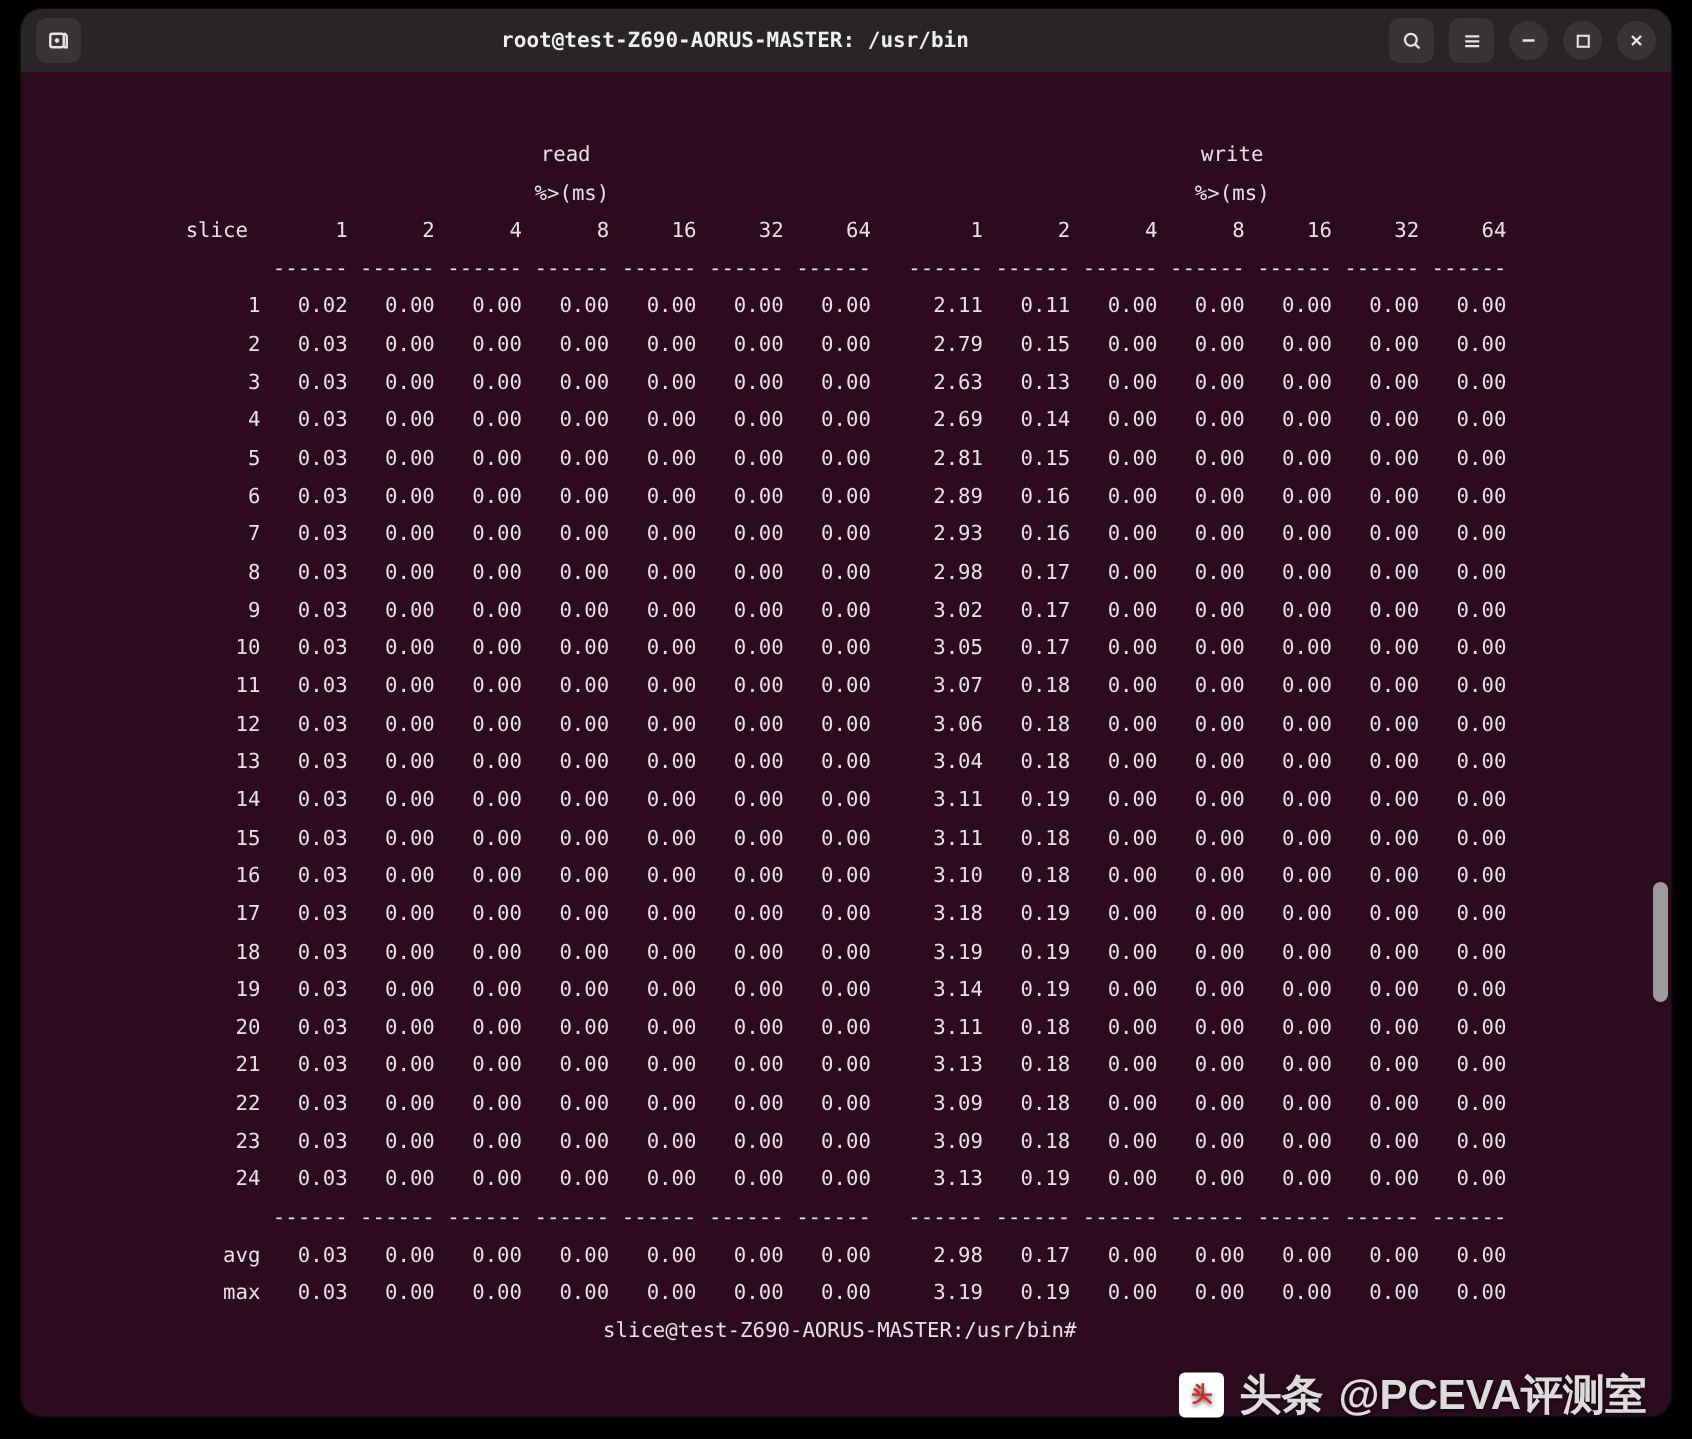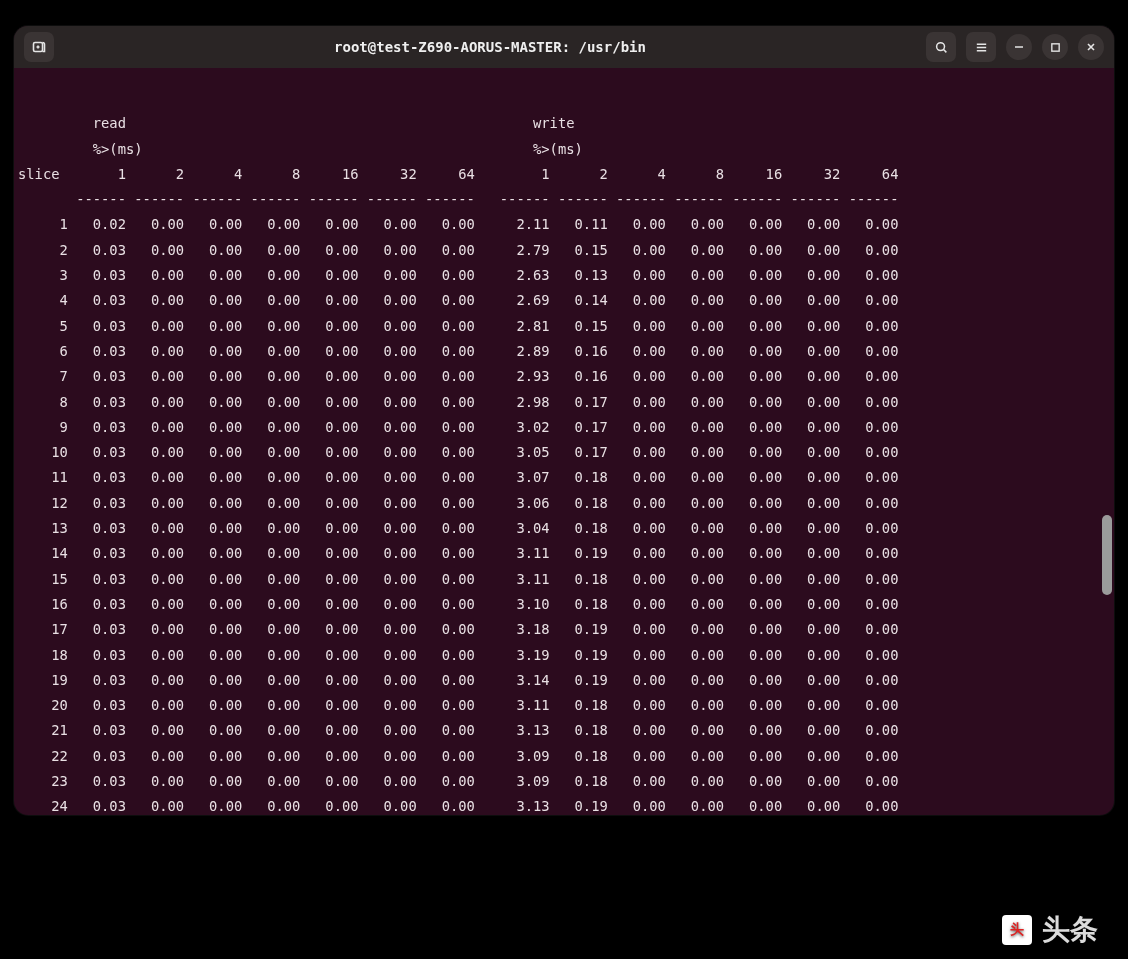"root@test-Z690-AORUS-MASTER: /usr/bin" .window { height: 789px -> 938px; margin: 26px 14px -> 6px 14px }
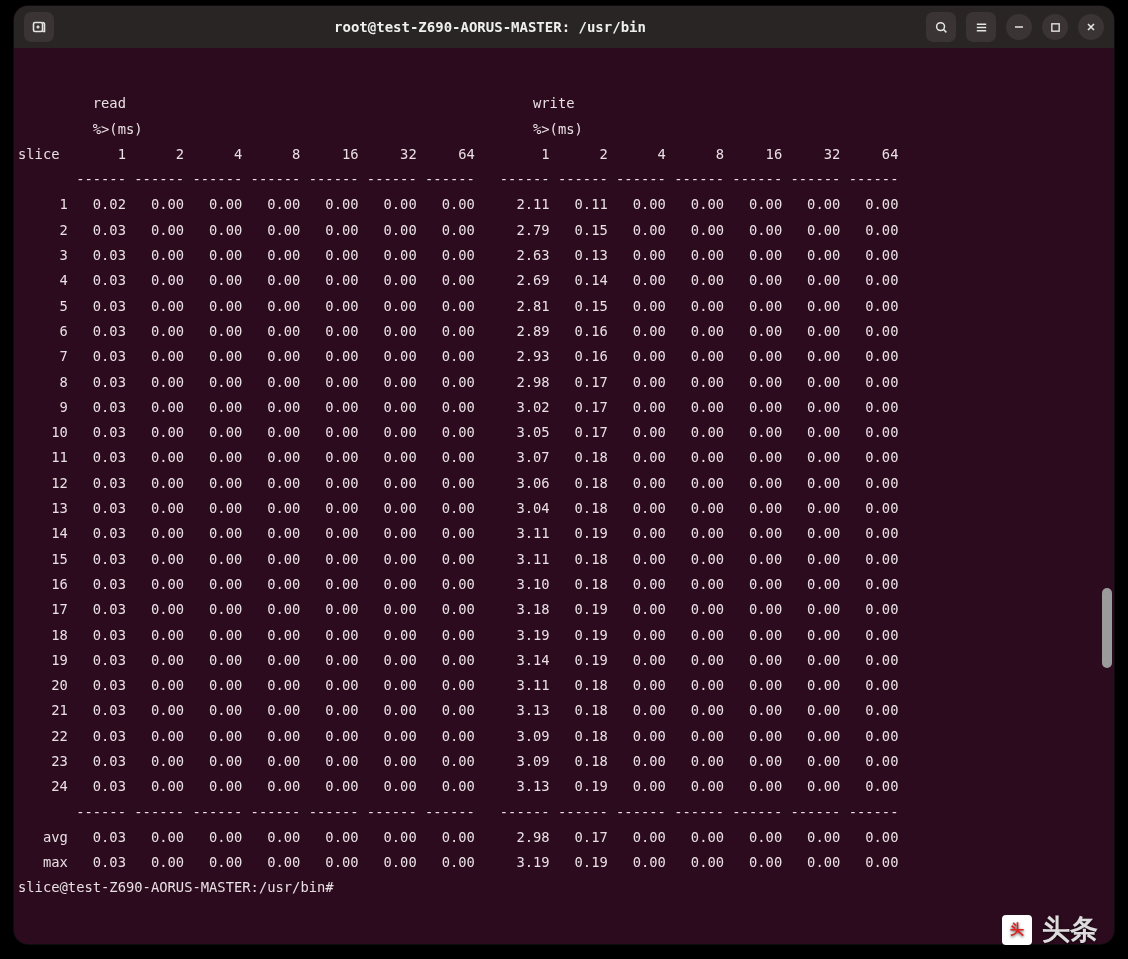"read write" .terminal { text-align: none -> center }
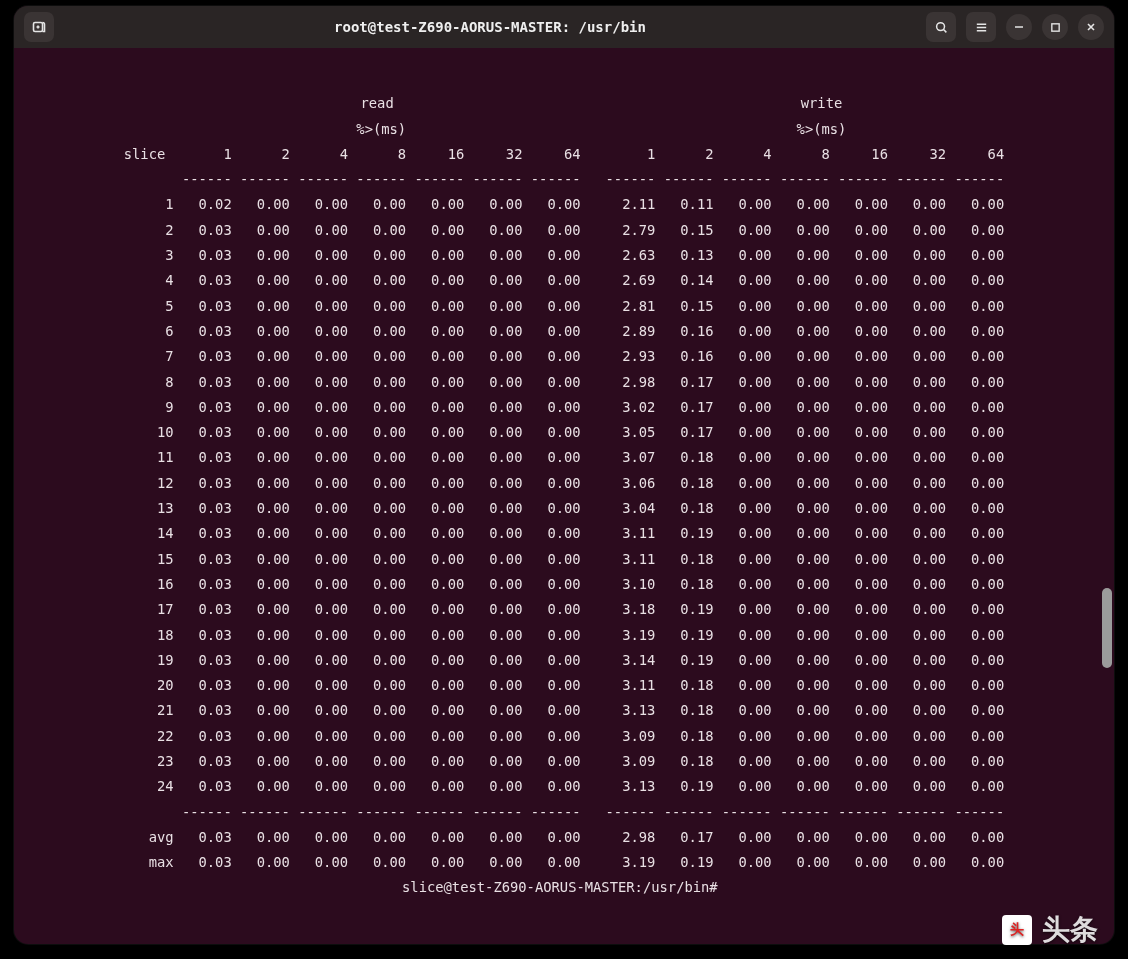"@PCEVA评测室" span { html: none -> <span>@PCEVA评测室</span> }
